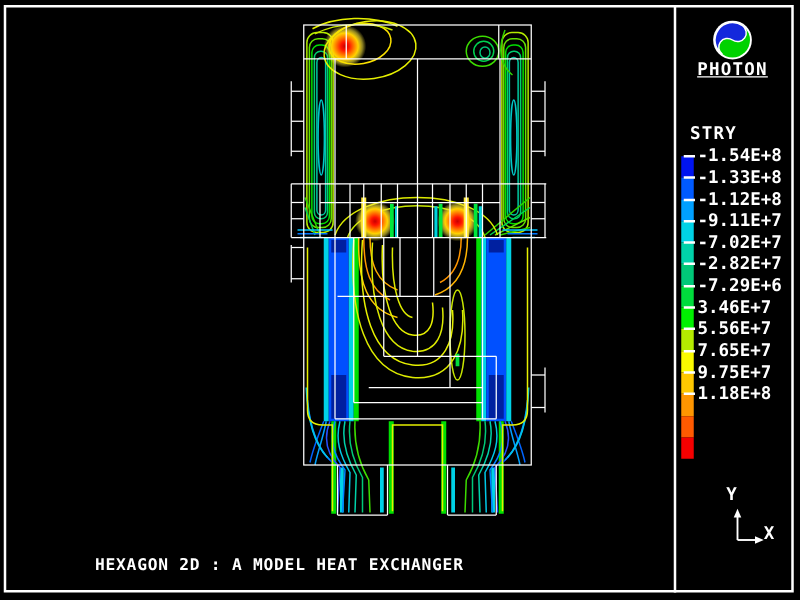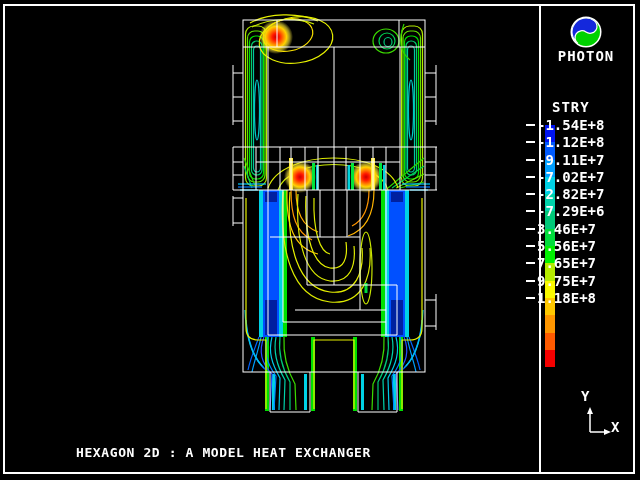"PHOTON" #photon-label { text-decoration: none -> underline }
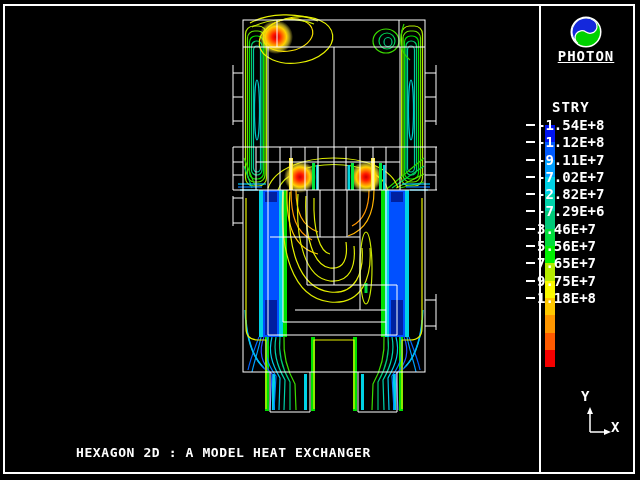"-1.54E+8" #legend-rows { left: 526px -> 547px }
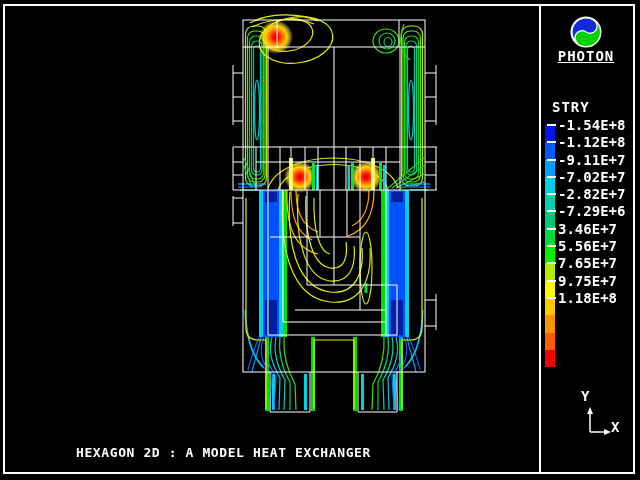"-1.33E+8" div.lrow { html: none -> <div> <span></span> <span>-1.33E+8</span> </div> }
